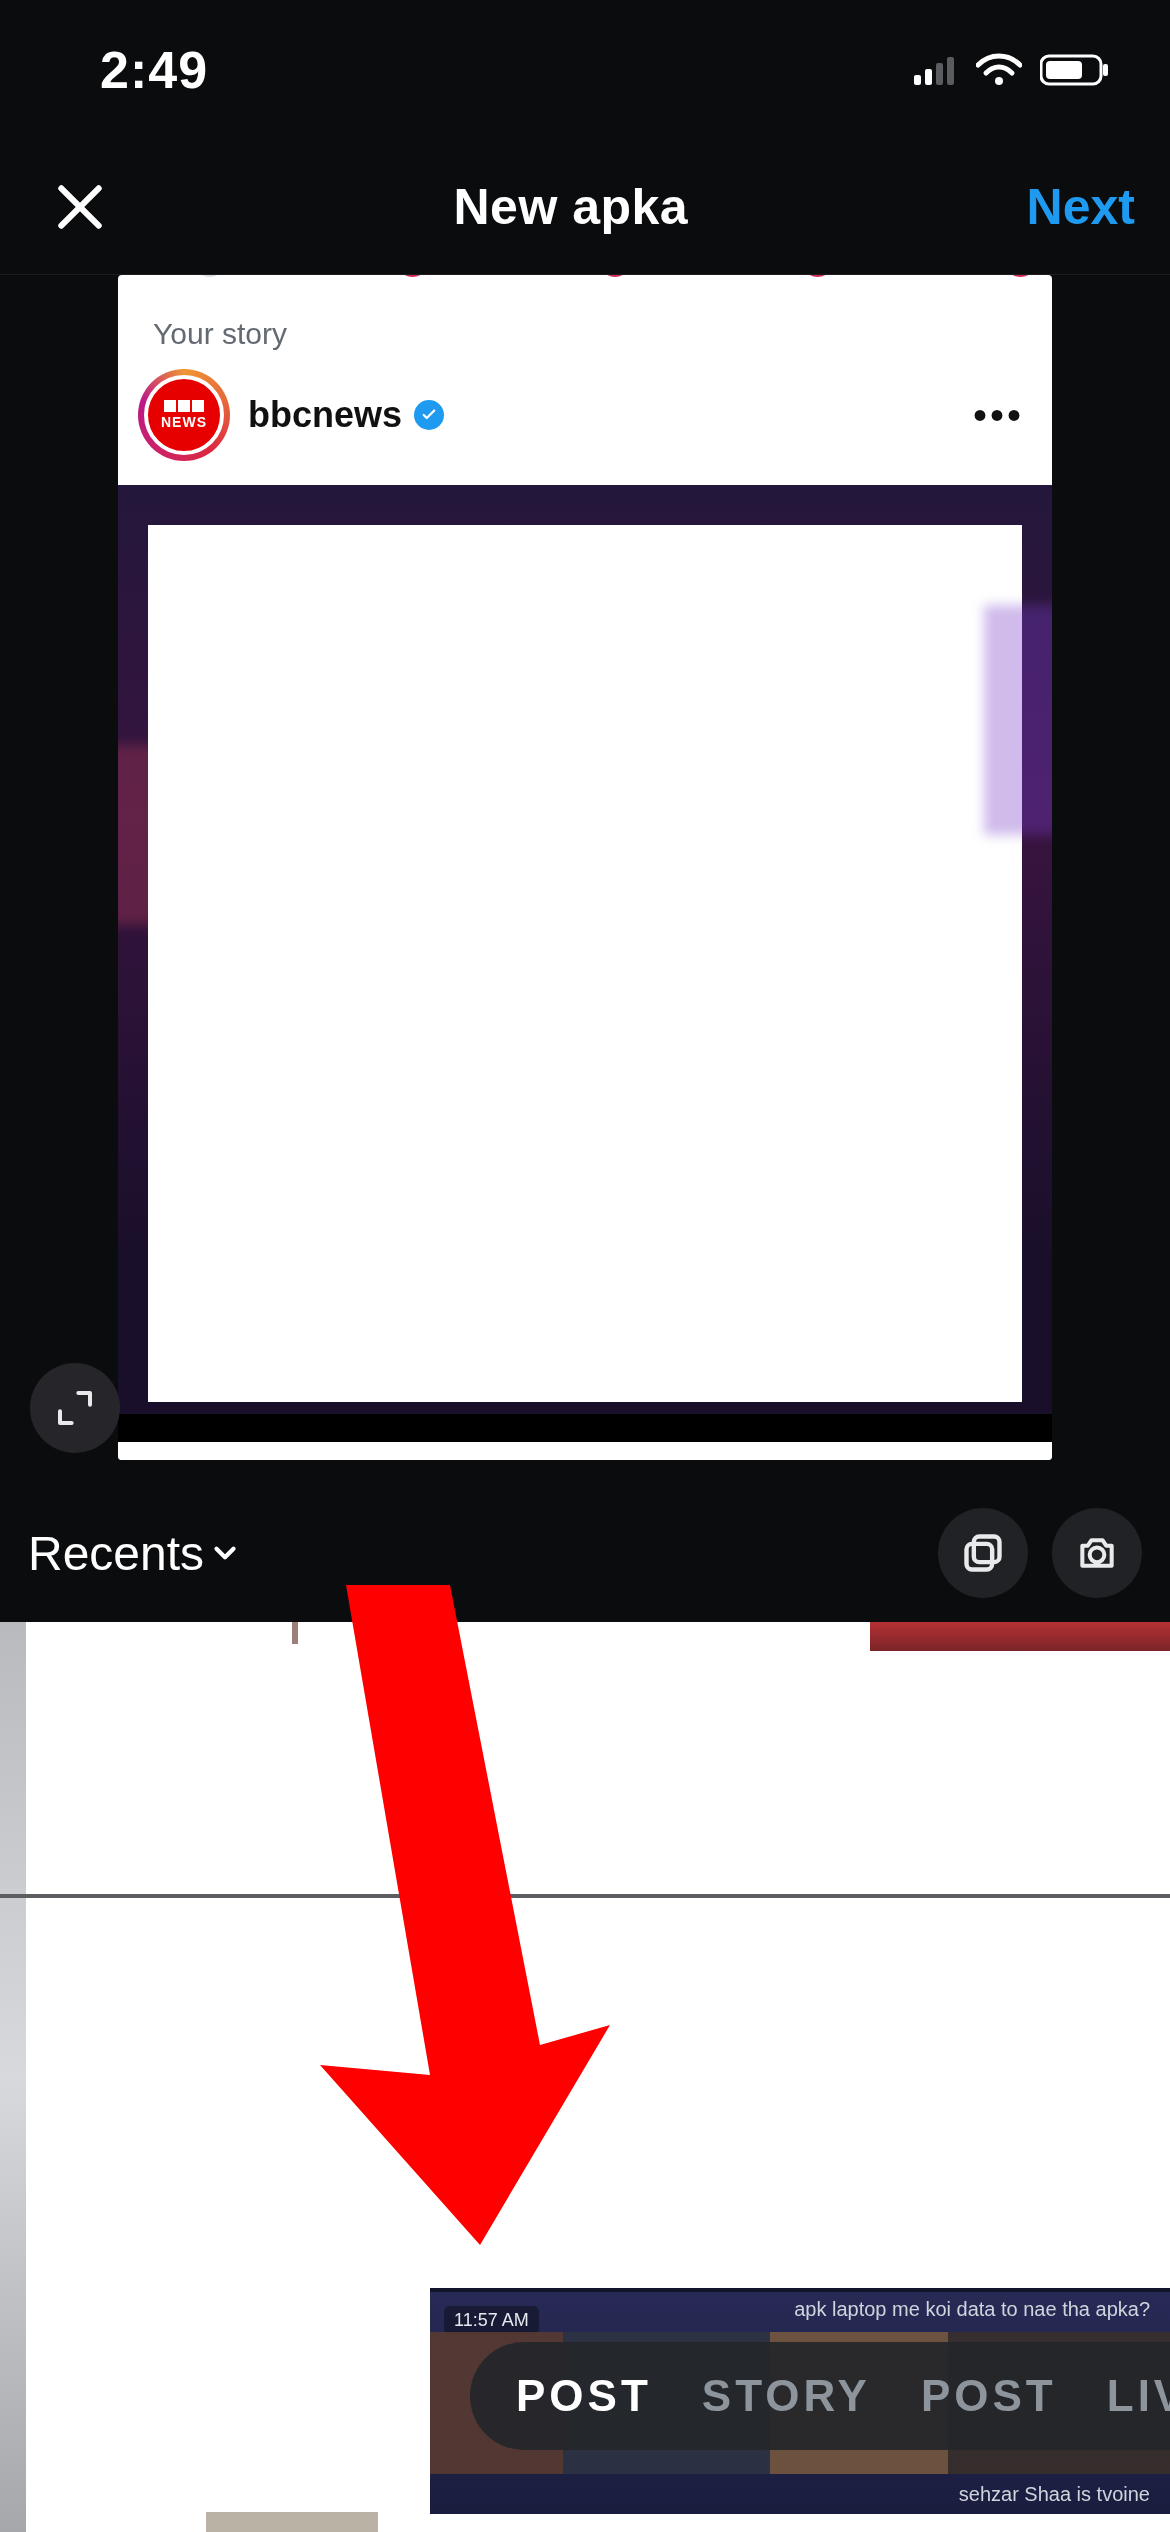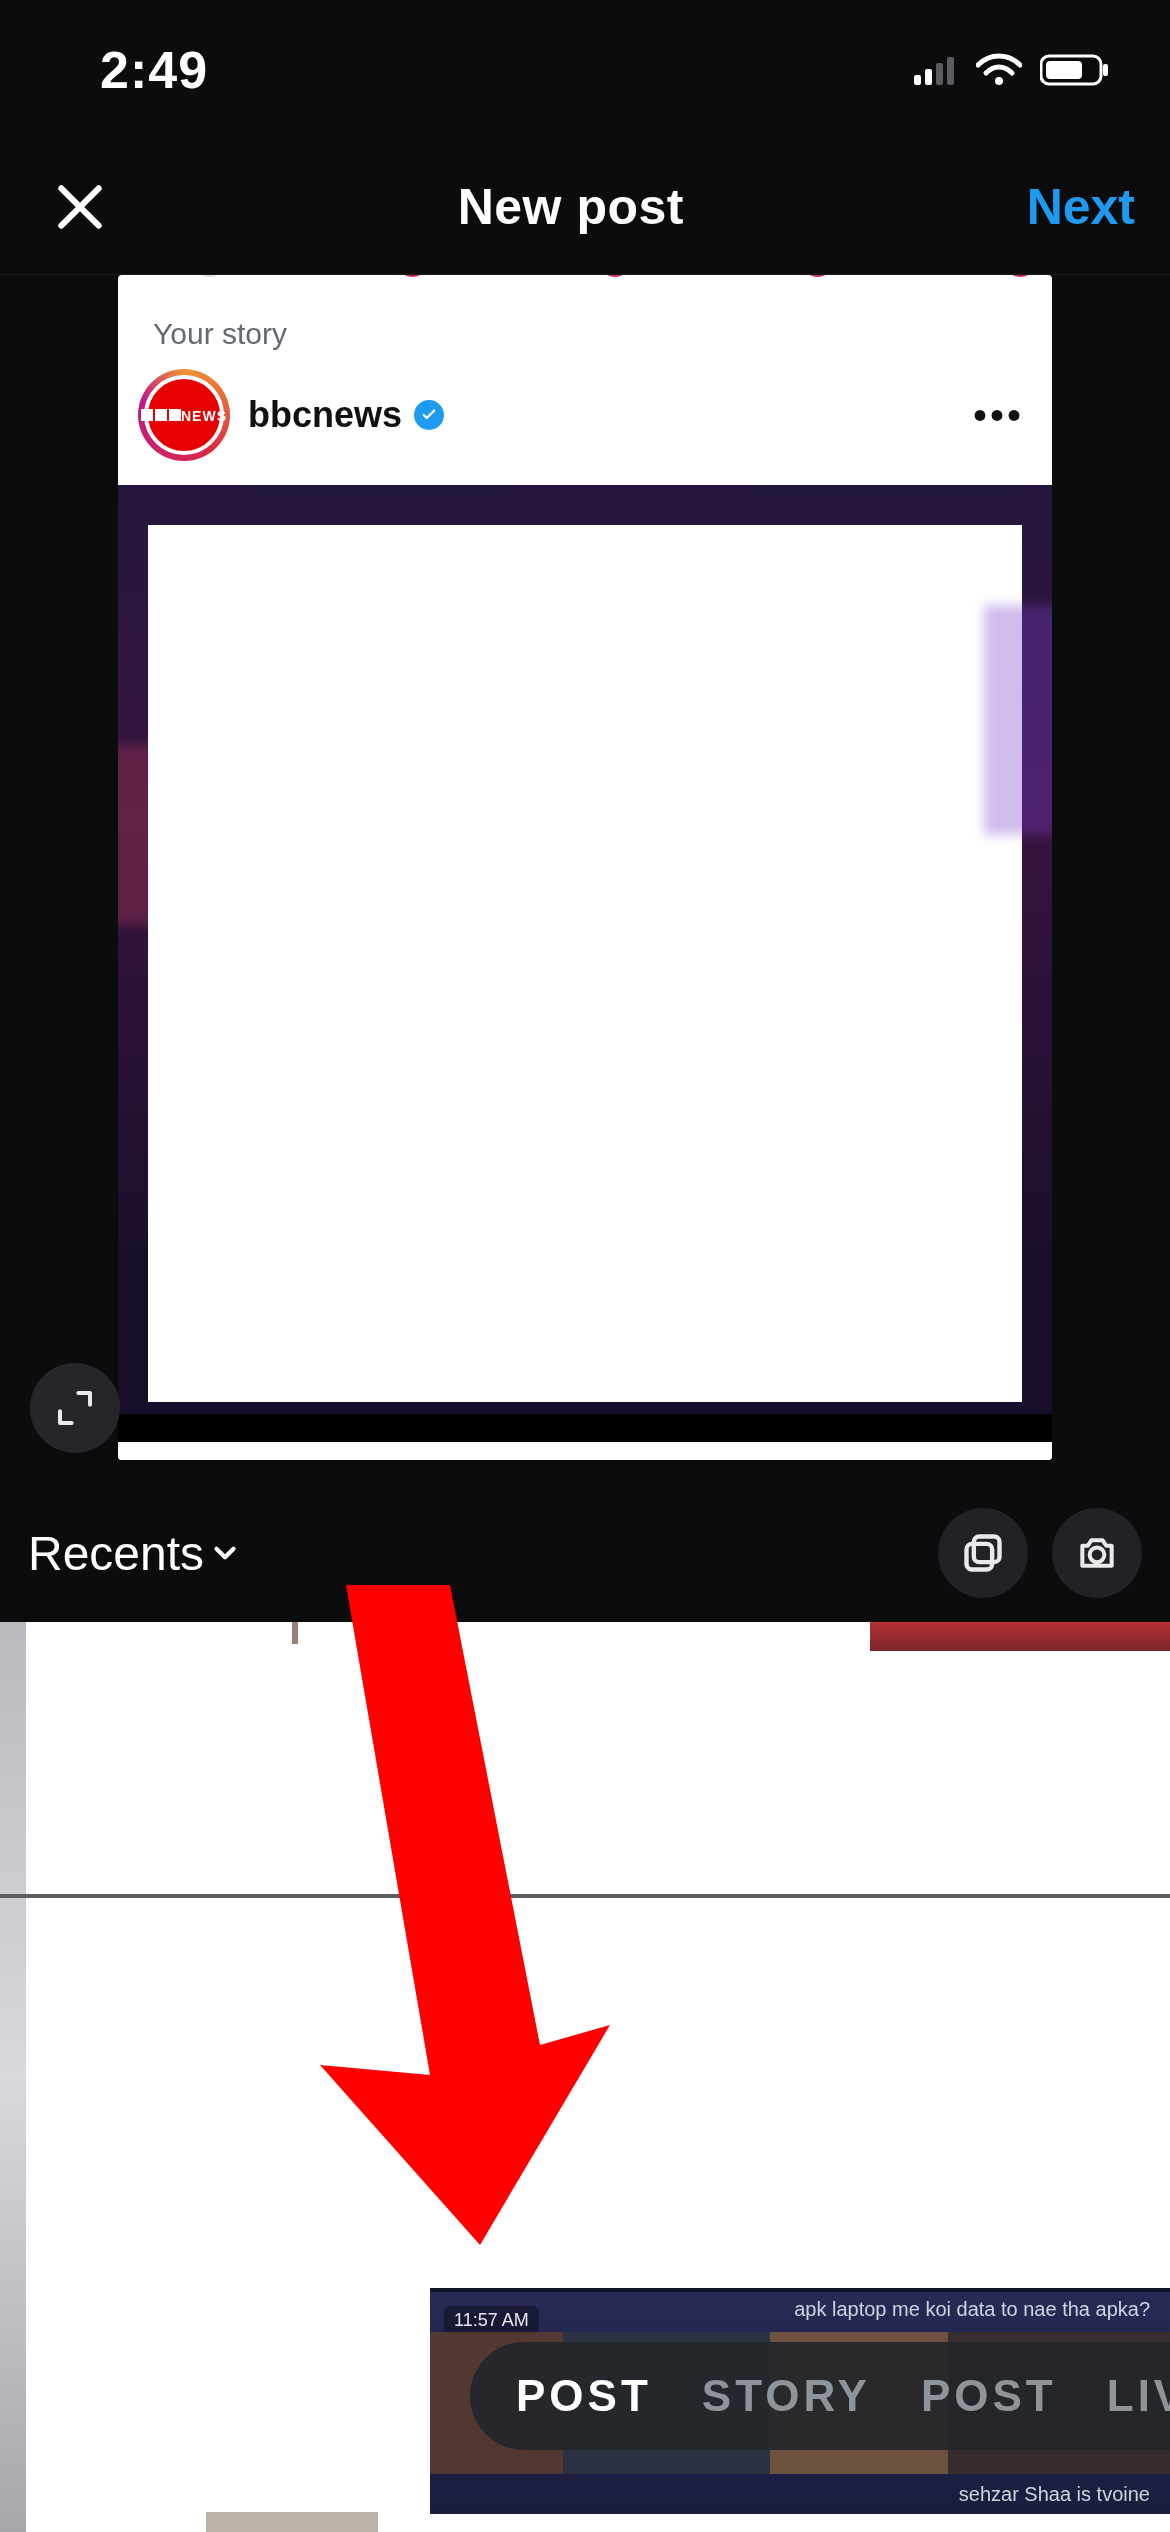"New post" div.nav-title { text: post -> apka }
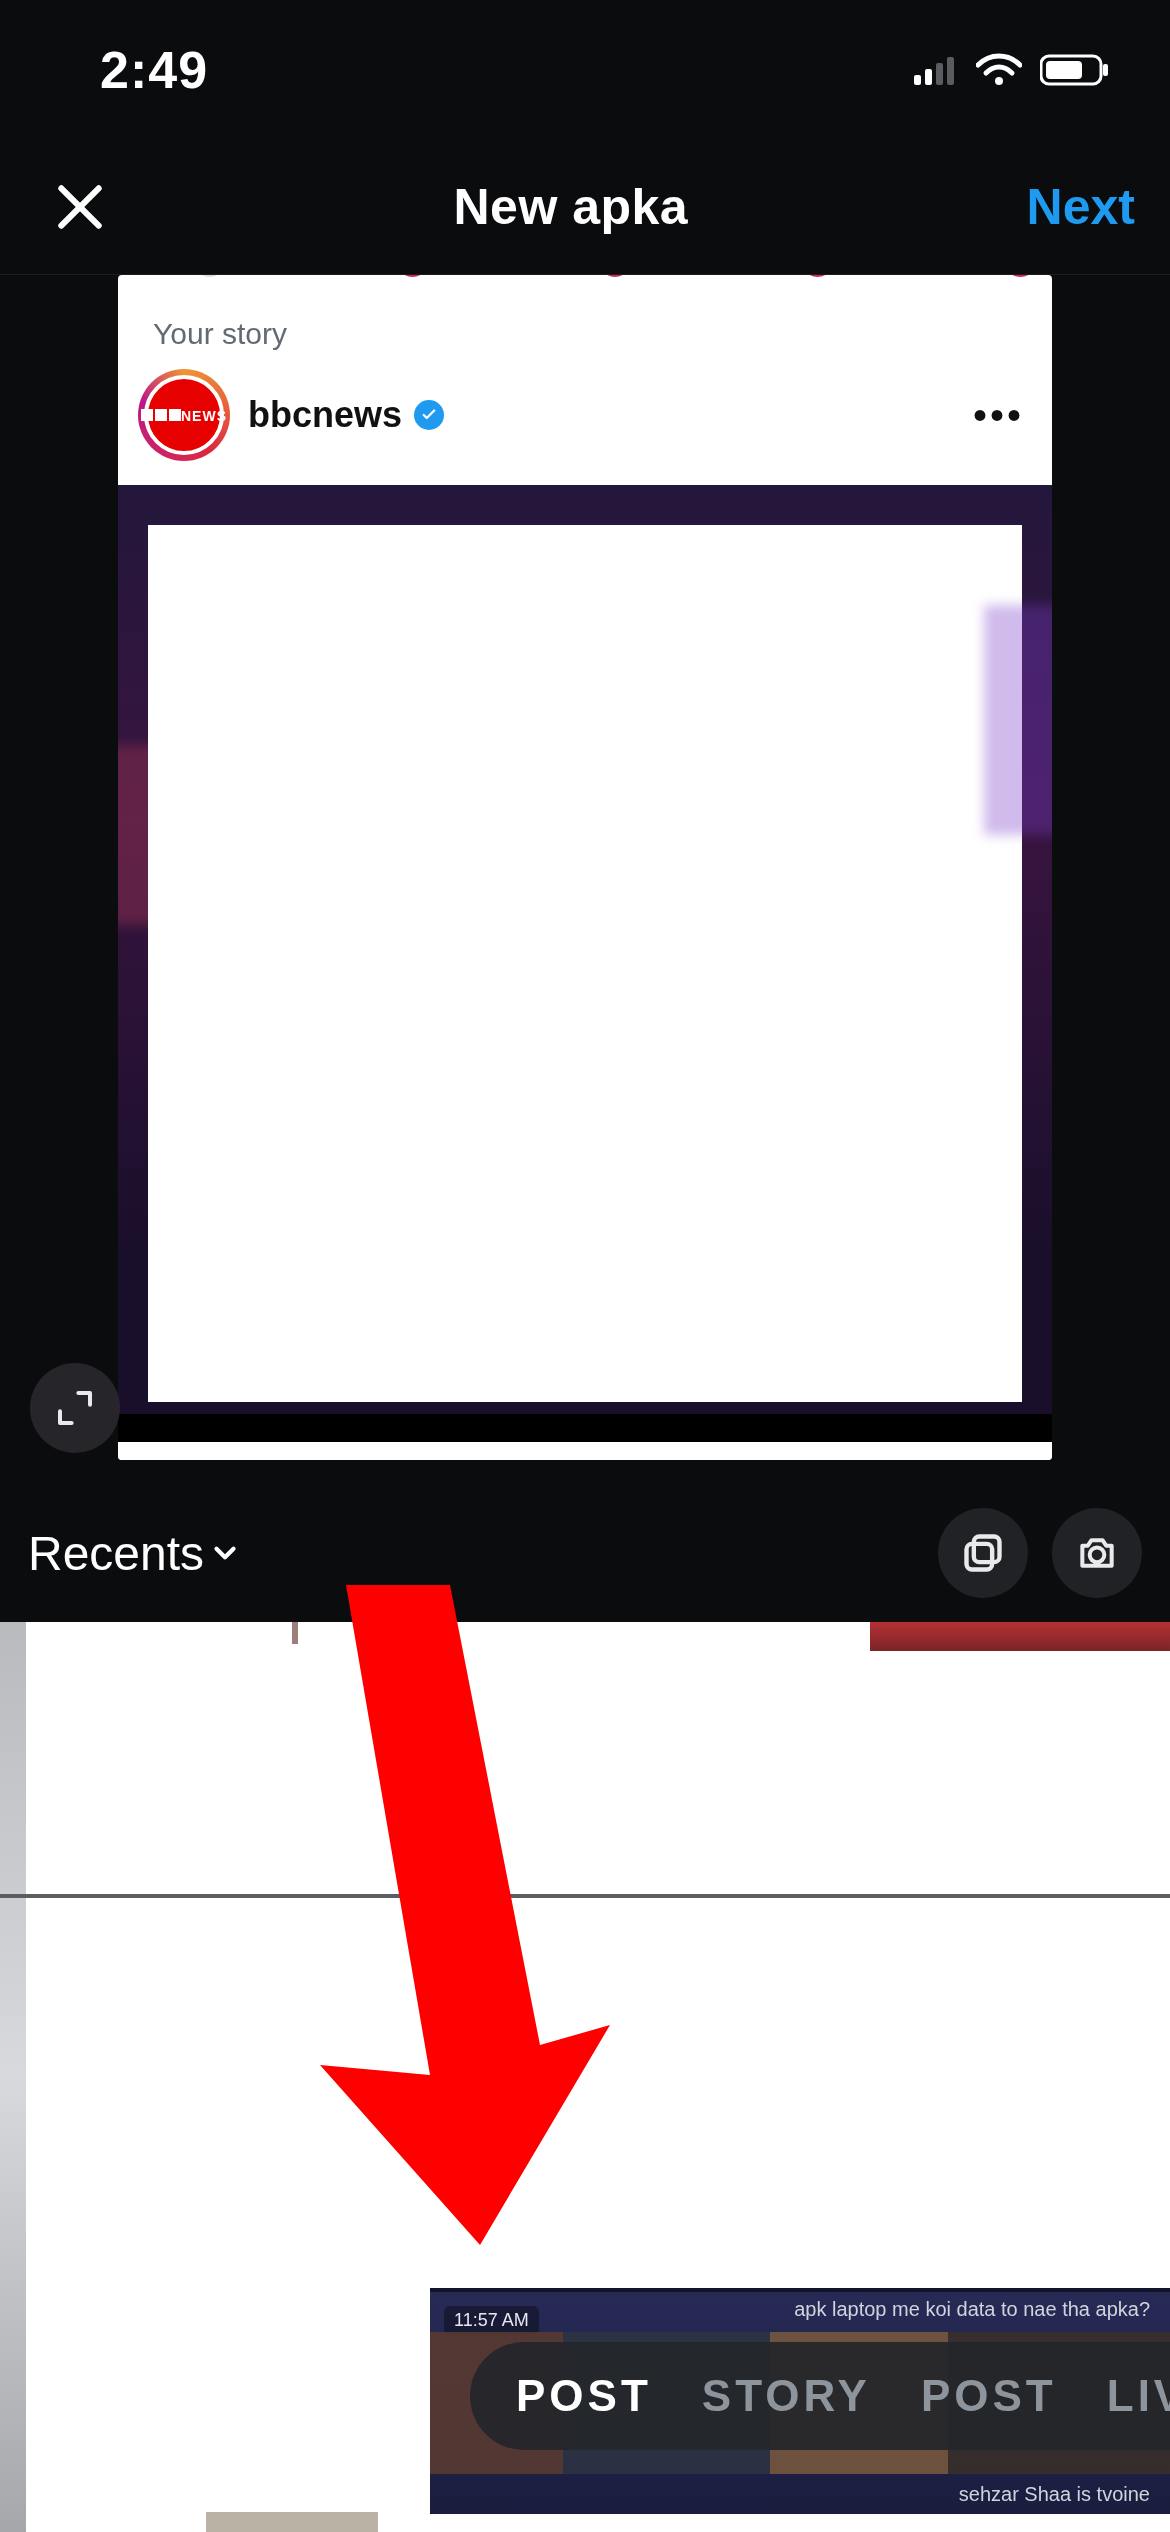"NEWS" .avatar { flex-direction: row -> column }
